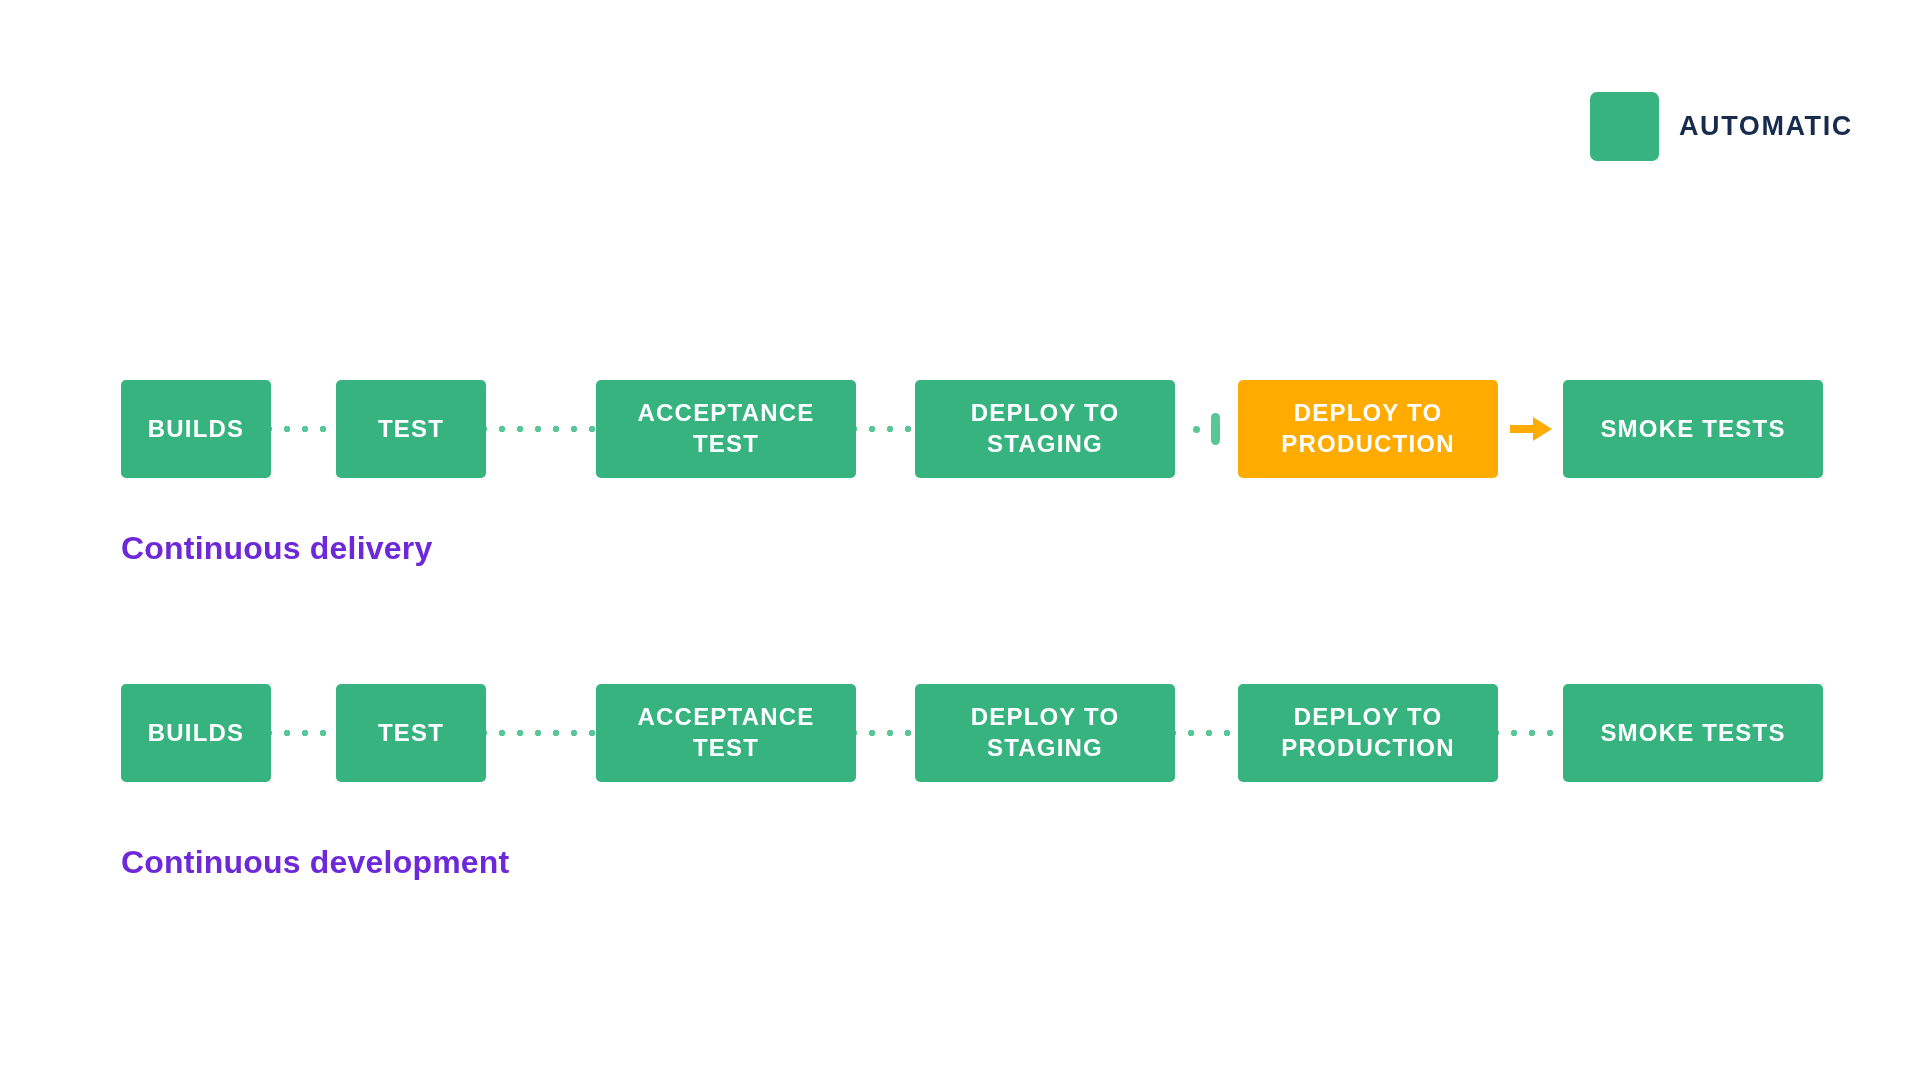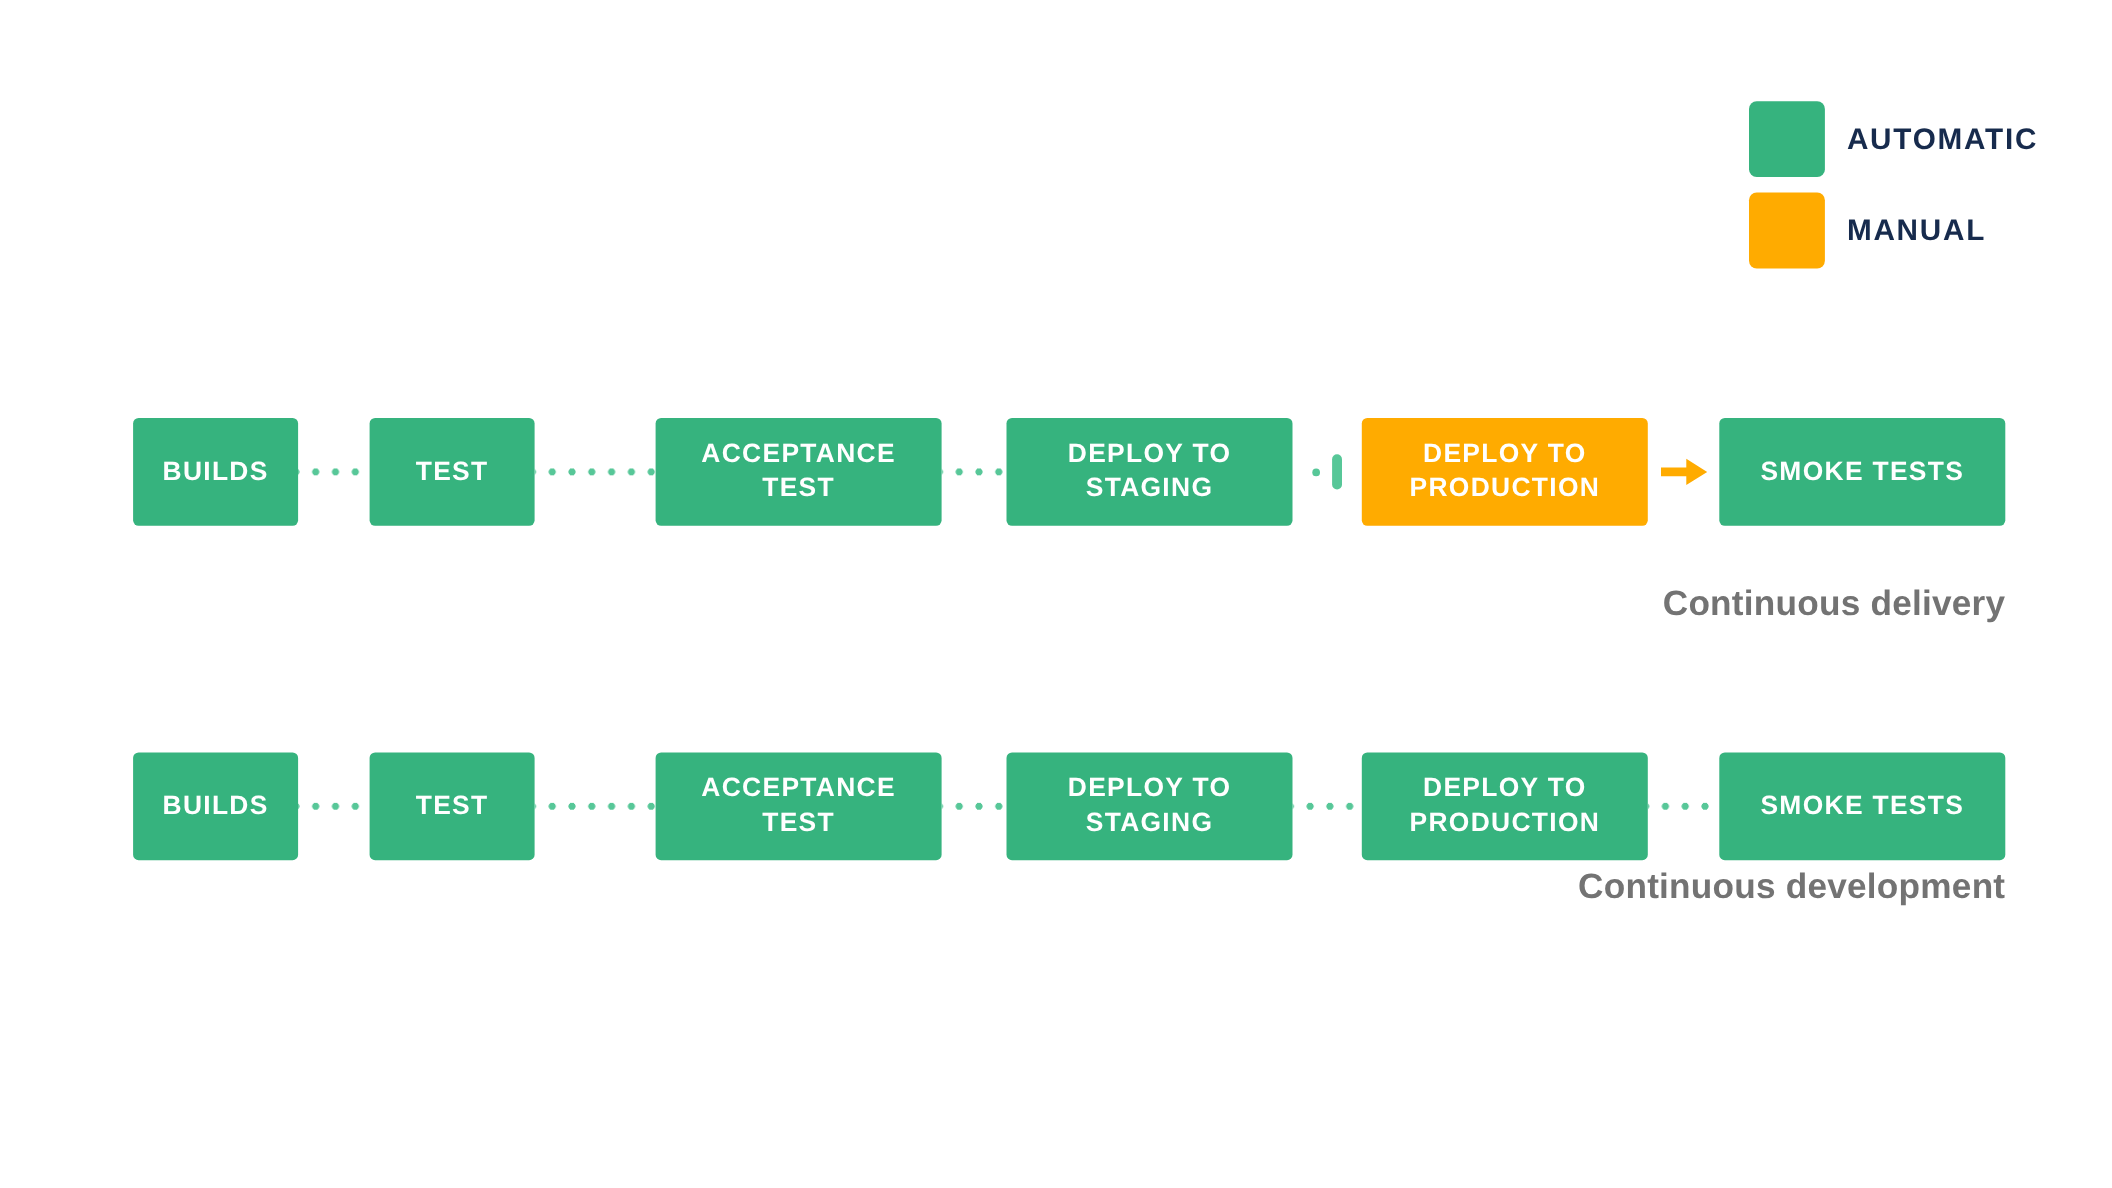"MANUAL" div.legend-item { html: <div> <div></div> <div>MANUAL</div> </div> -> none }
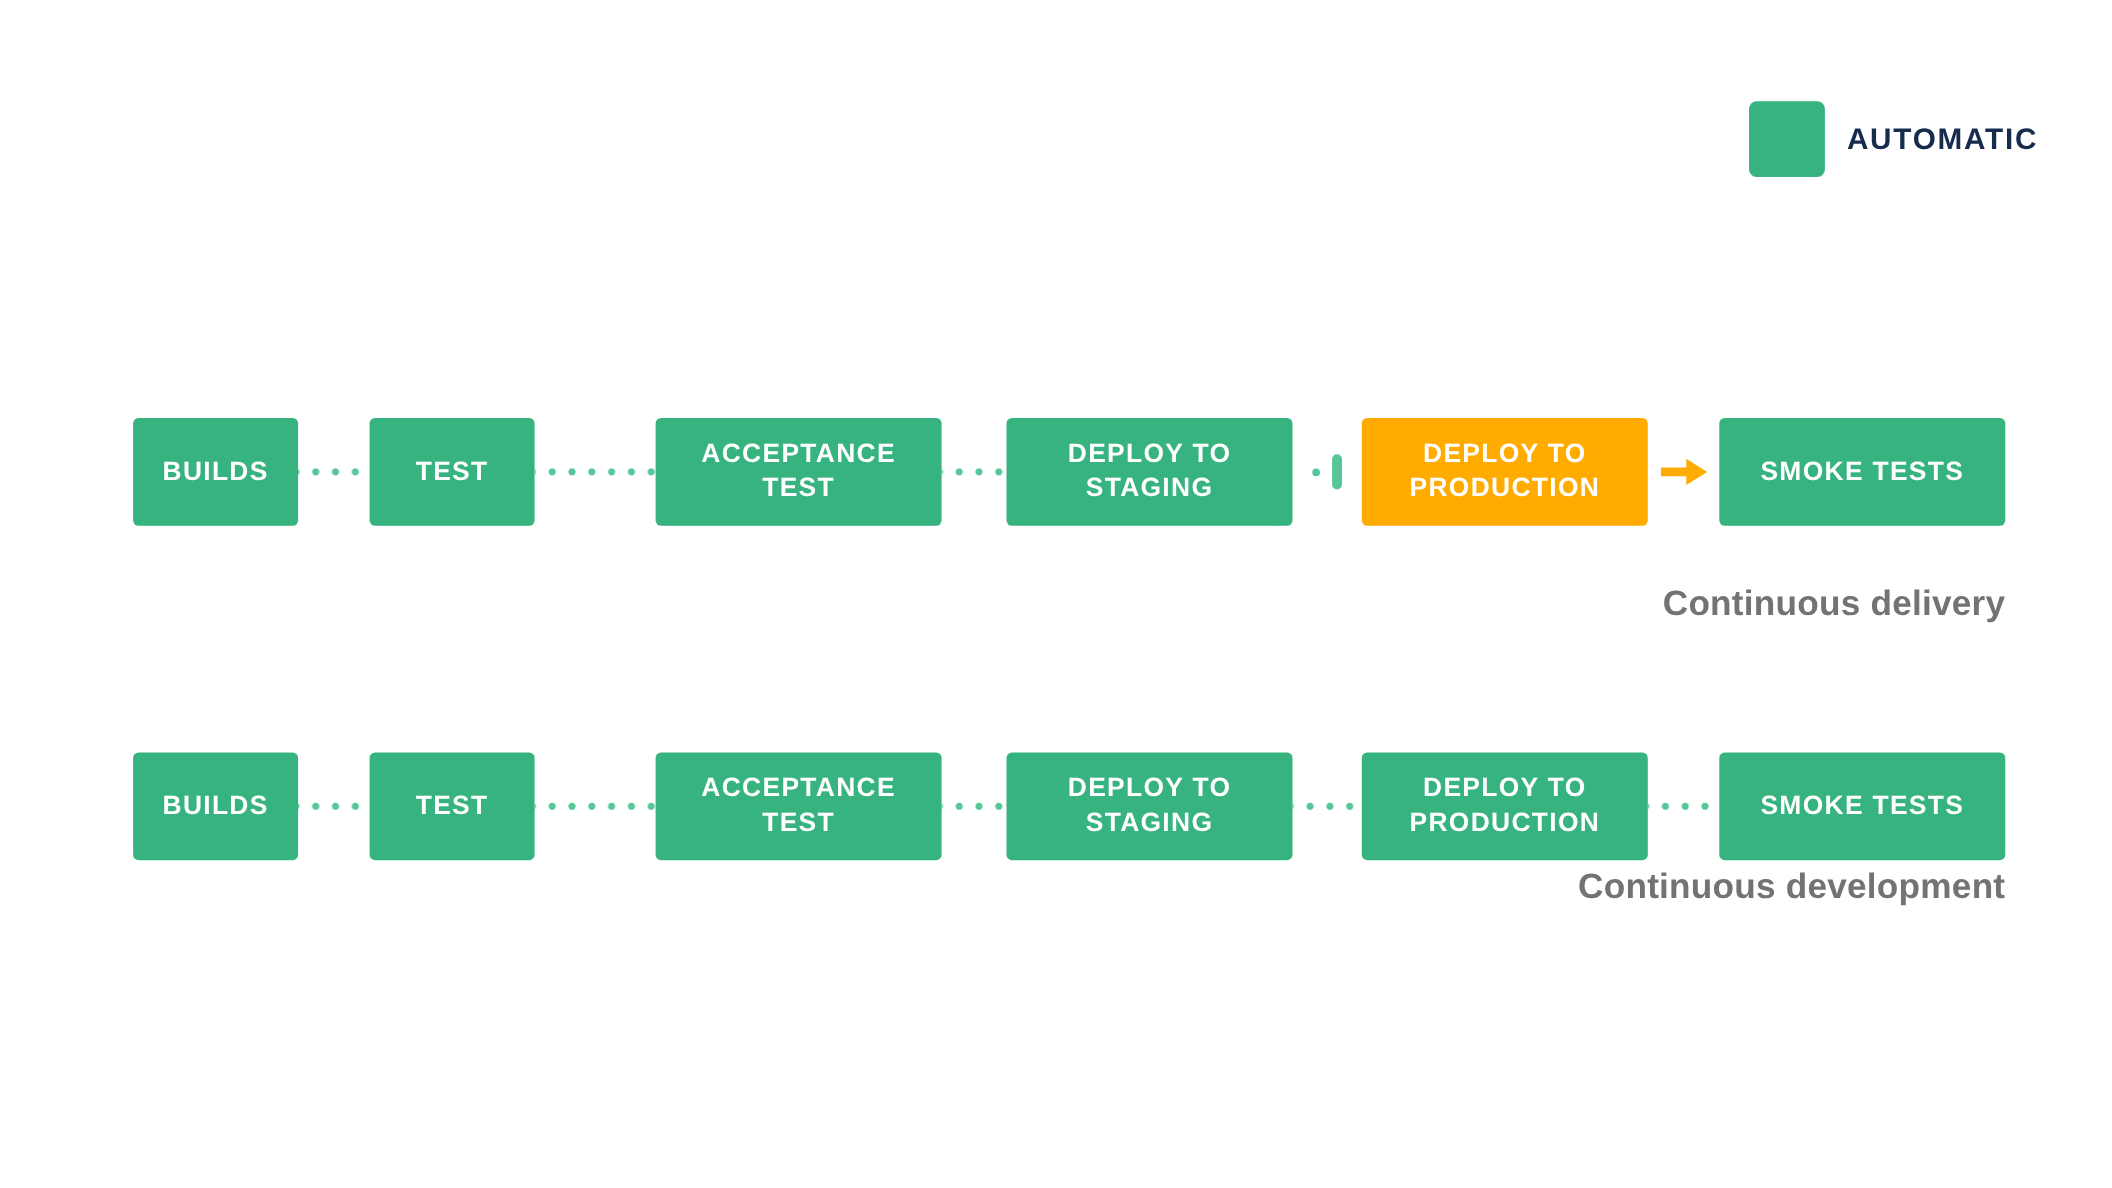"Continuous delivery" .caption { color: #737373 -> #6d28d9; text-align: right -> left }
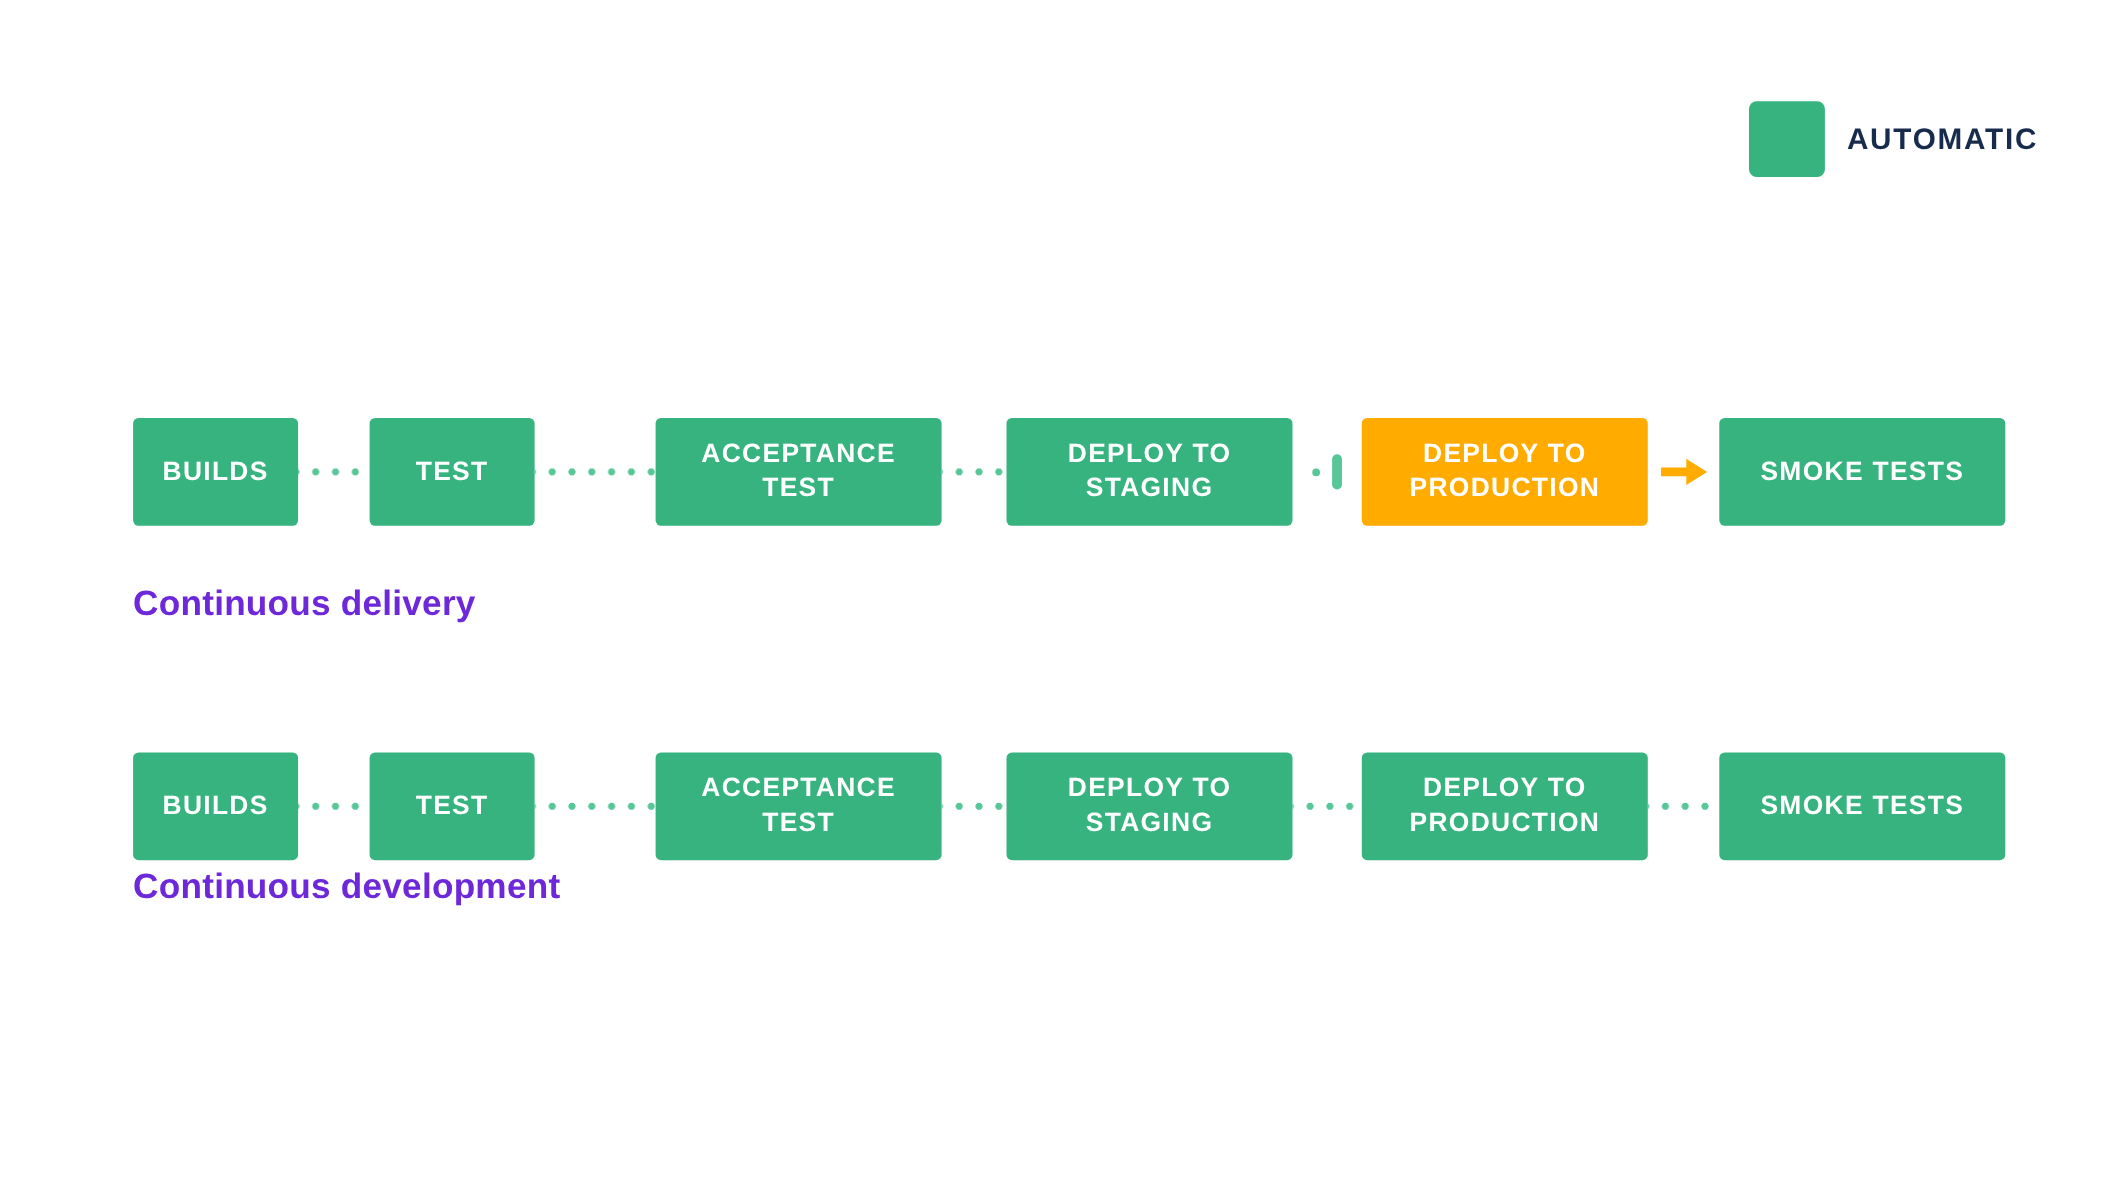"Continuous development" .caption-2 { top: 787px -> 844px }
